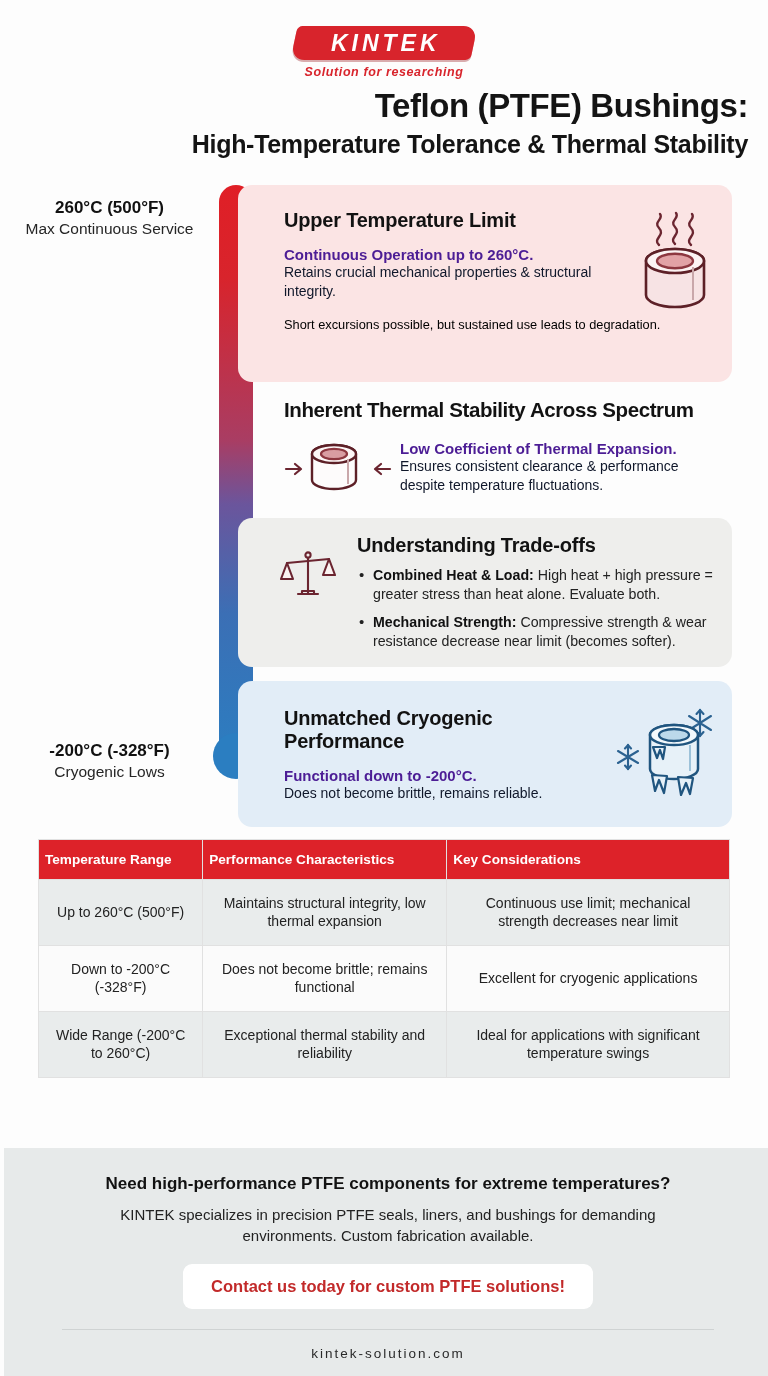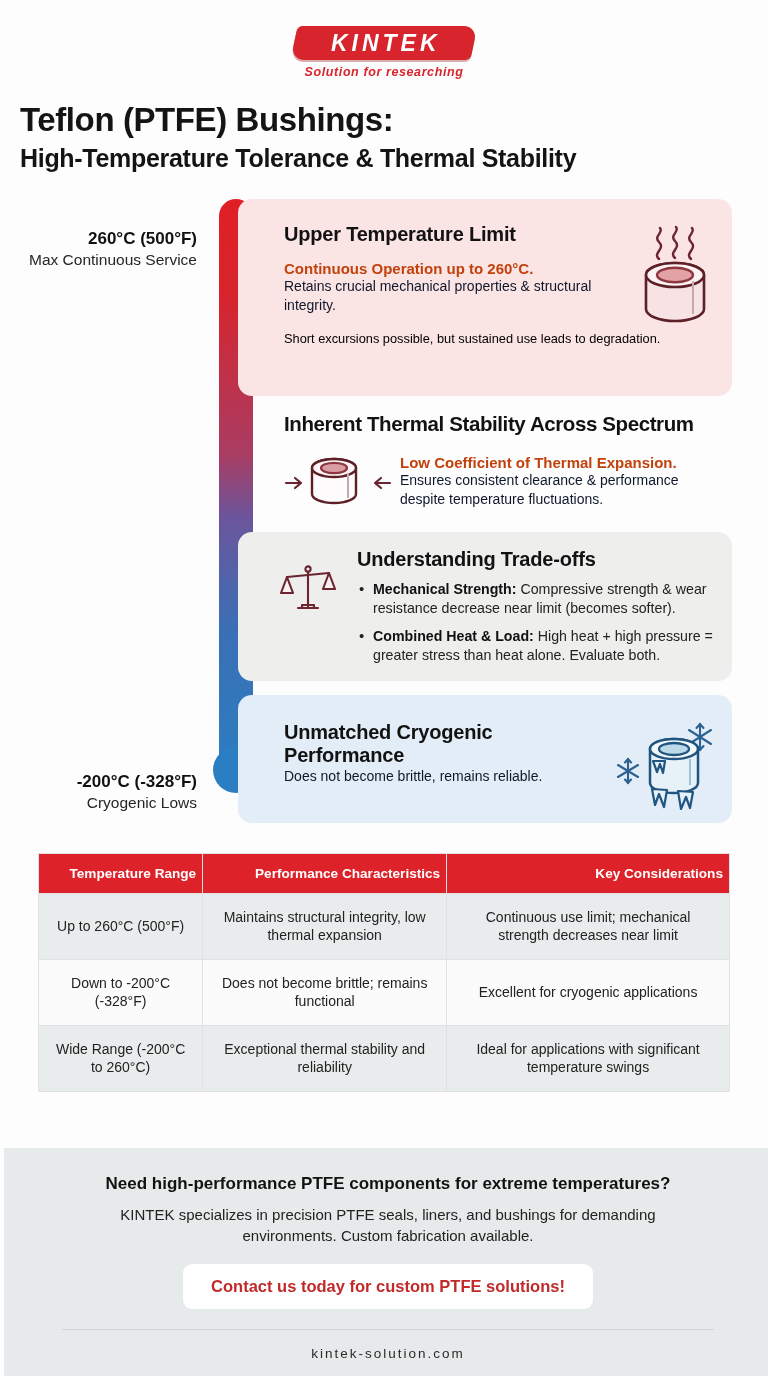"Teflon (PTFE) Bushings:" .title-block { margin-top: 22px -> 8px; text-align: left -> right }
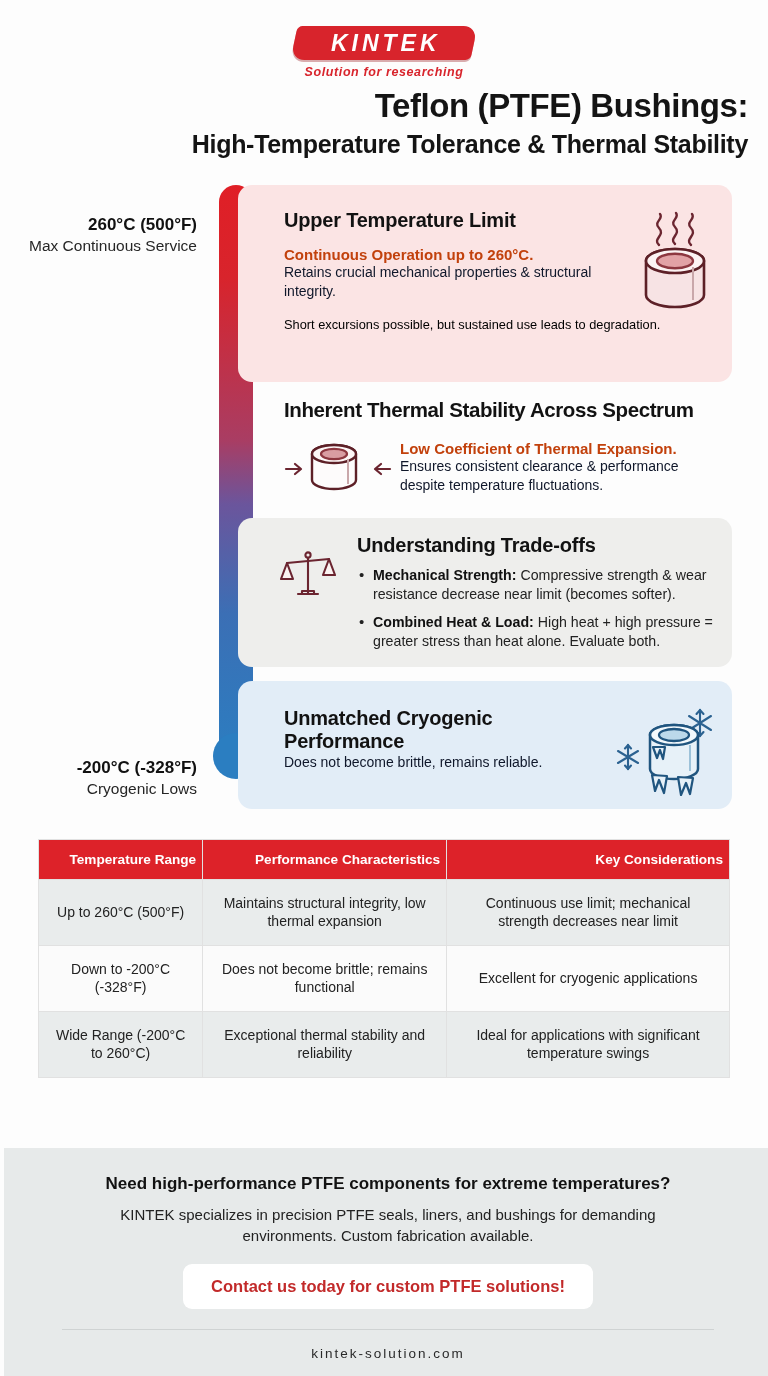"260°C (500°F)" .lbl { margin-top: 17px -> none; text-align: right -> center }
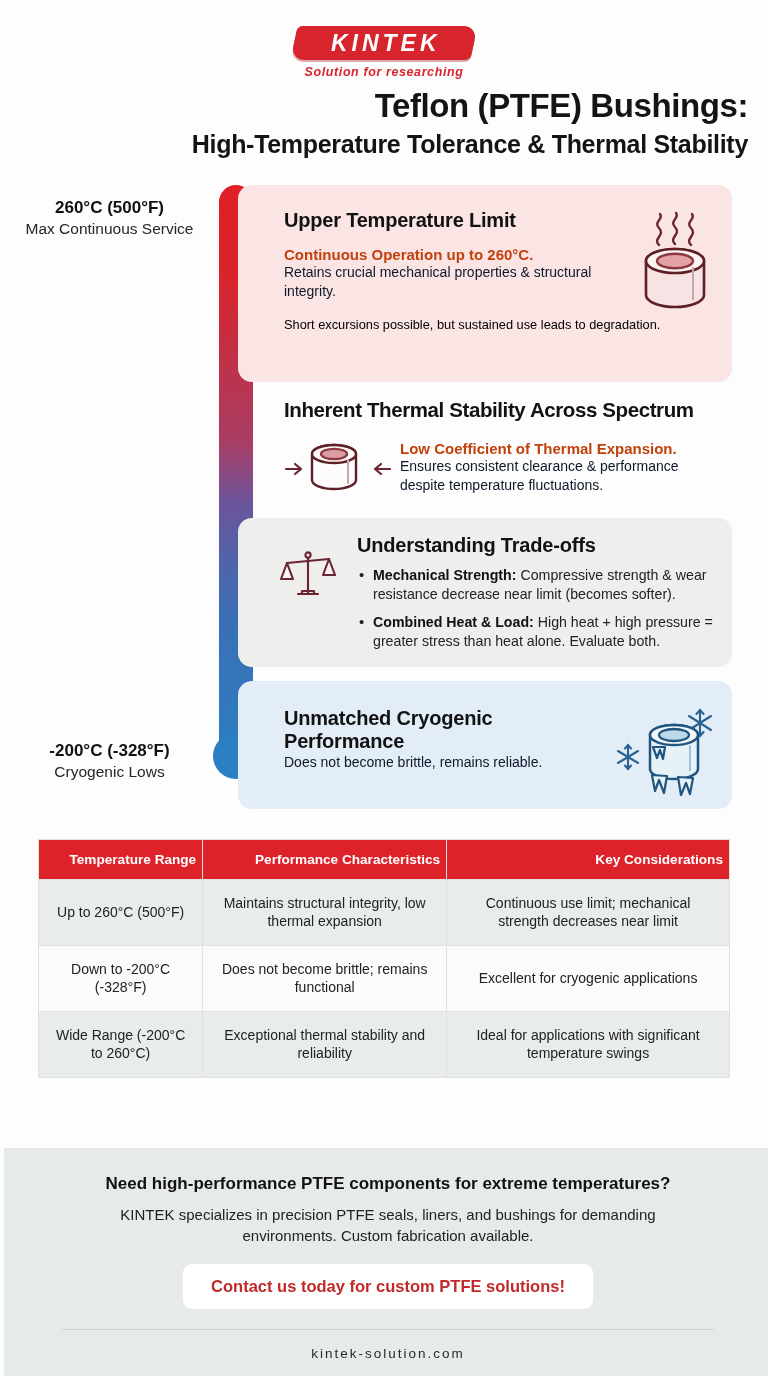"Continuous Operation up to 260°C." .lead { color: #c2410c -> #4c1d95 }
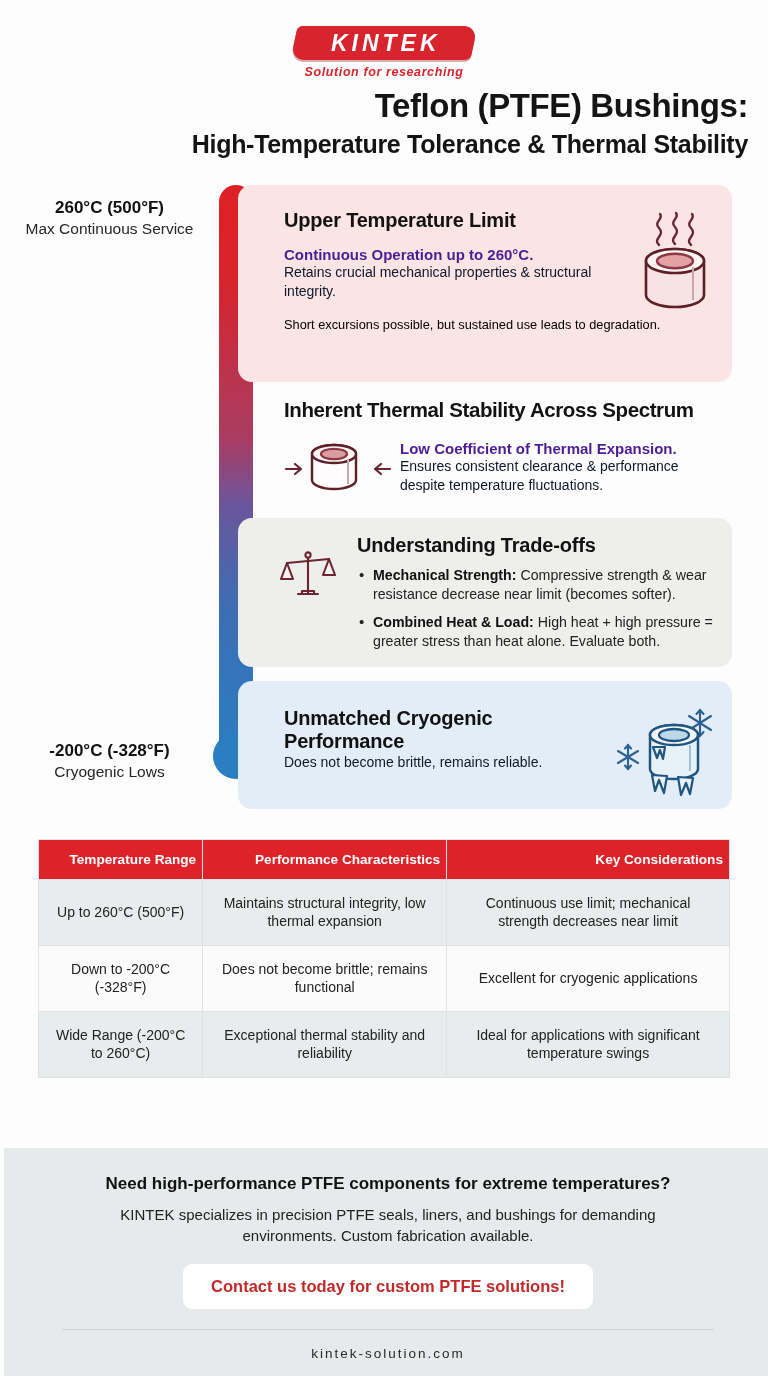"Mechanical Strength: Compressive" li { order: before "Combined Heat & Load: High" -> after "Combined Heat & Load: High" }
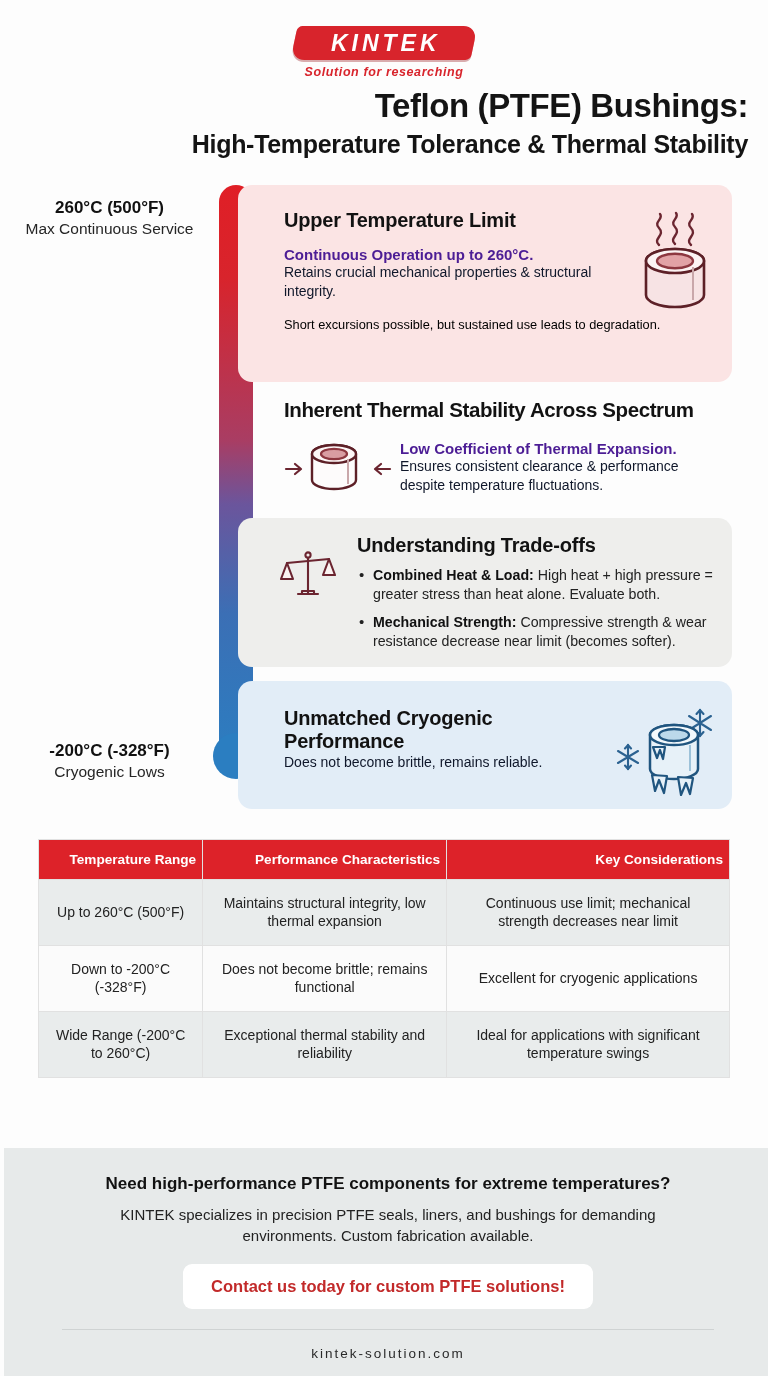"Functional down to -200°C." div.lead { html: none -> <div>Functional down to -200°C.</div> }
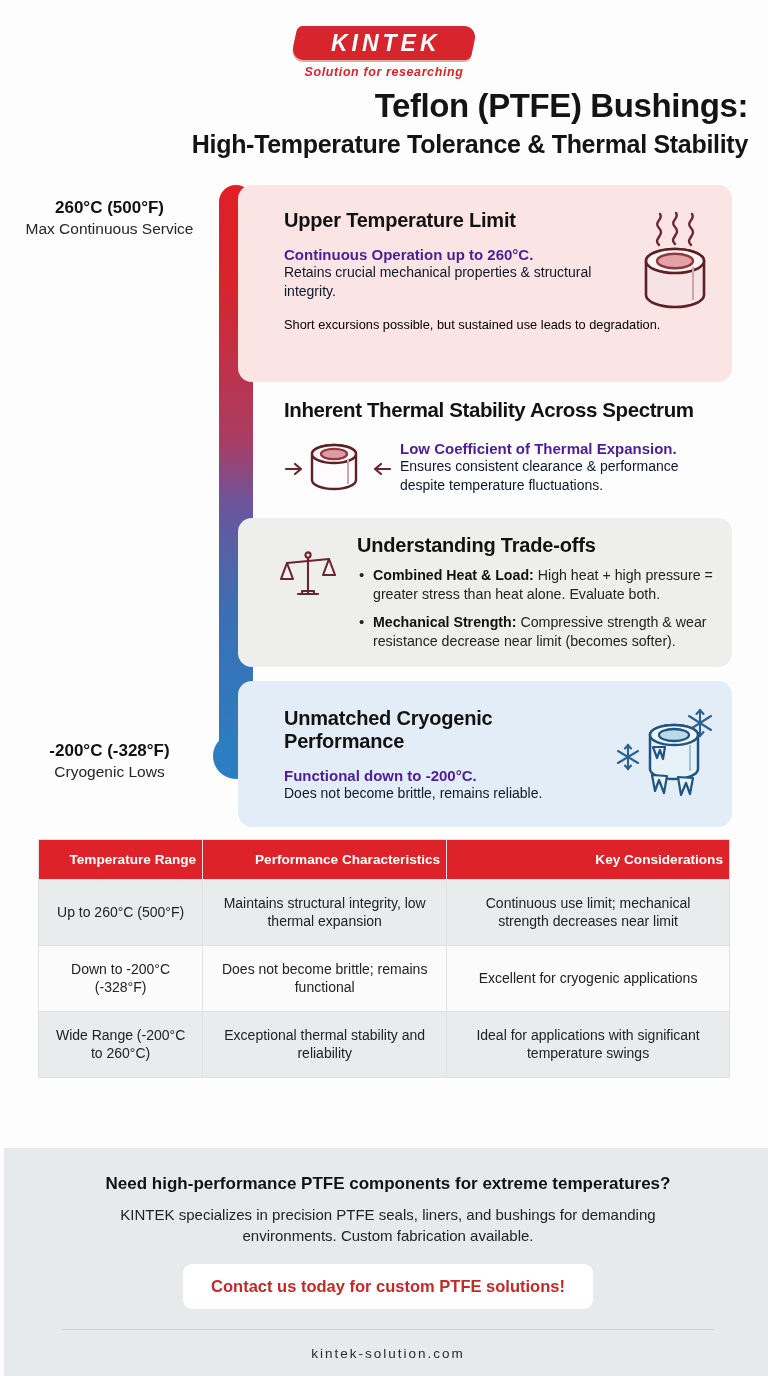"Temperature Range" thead th { text-align: right -> left }
